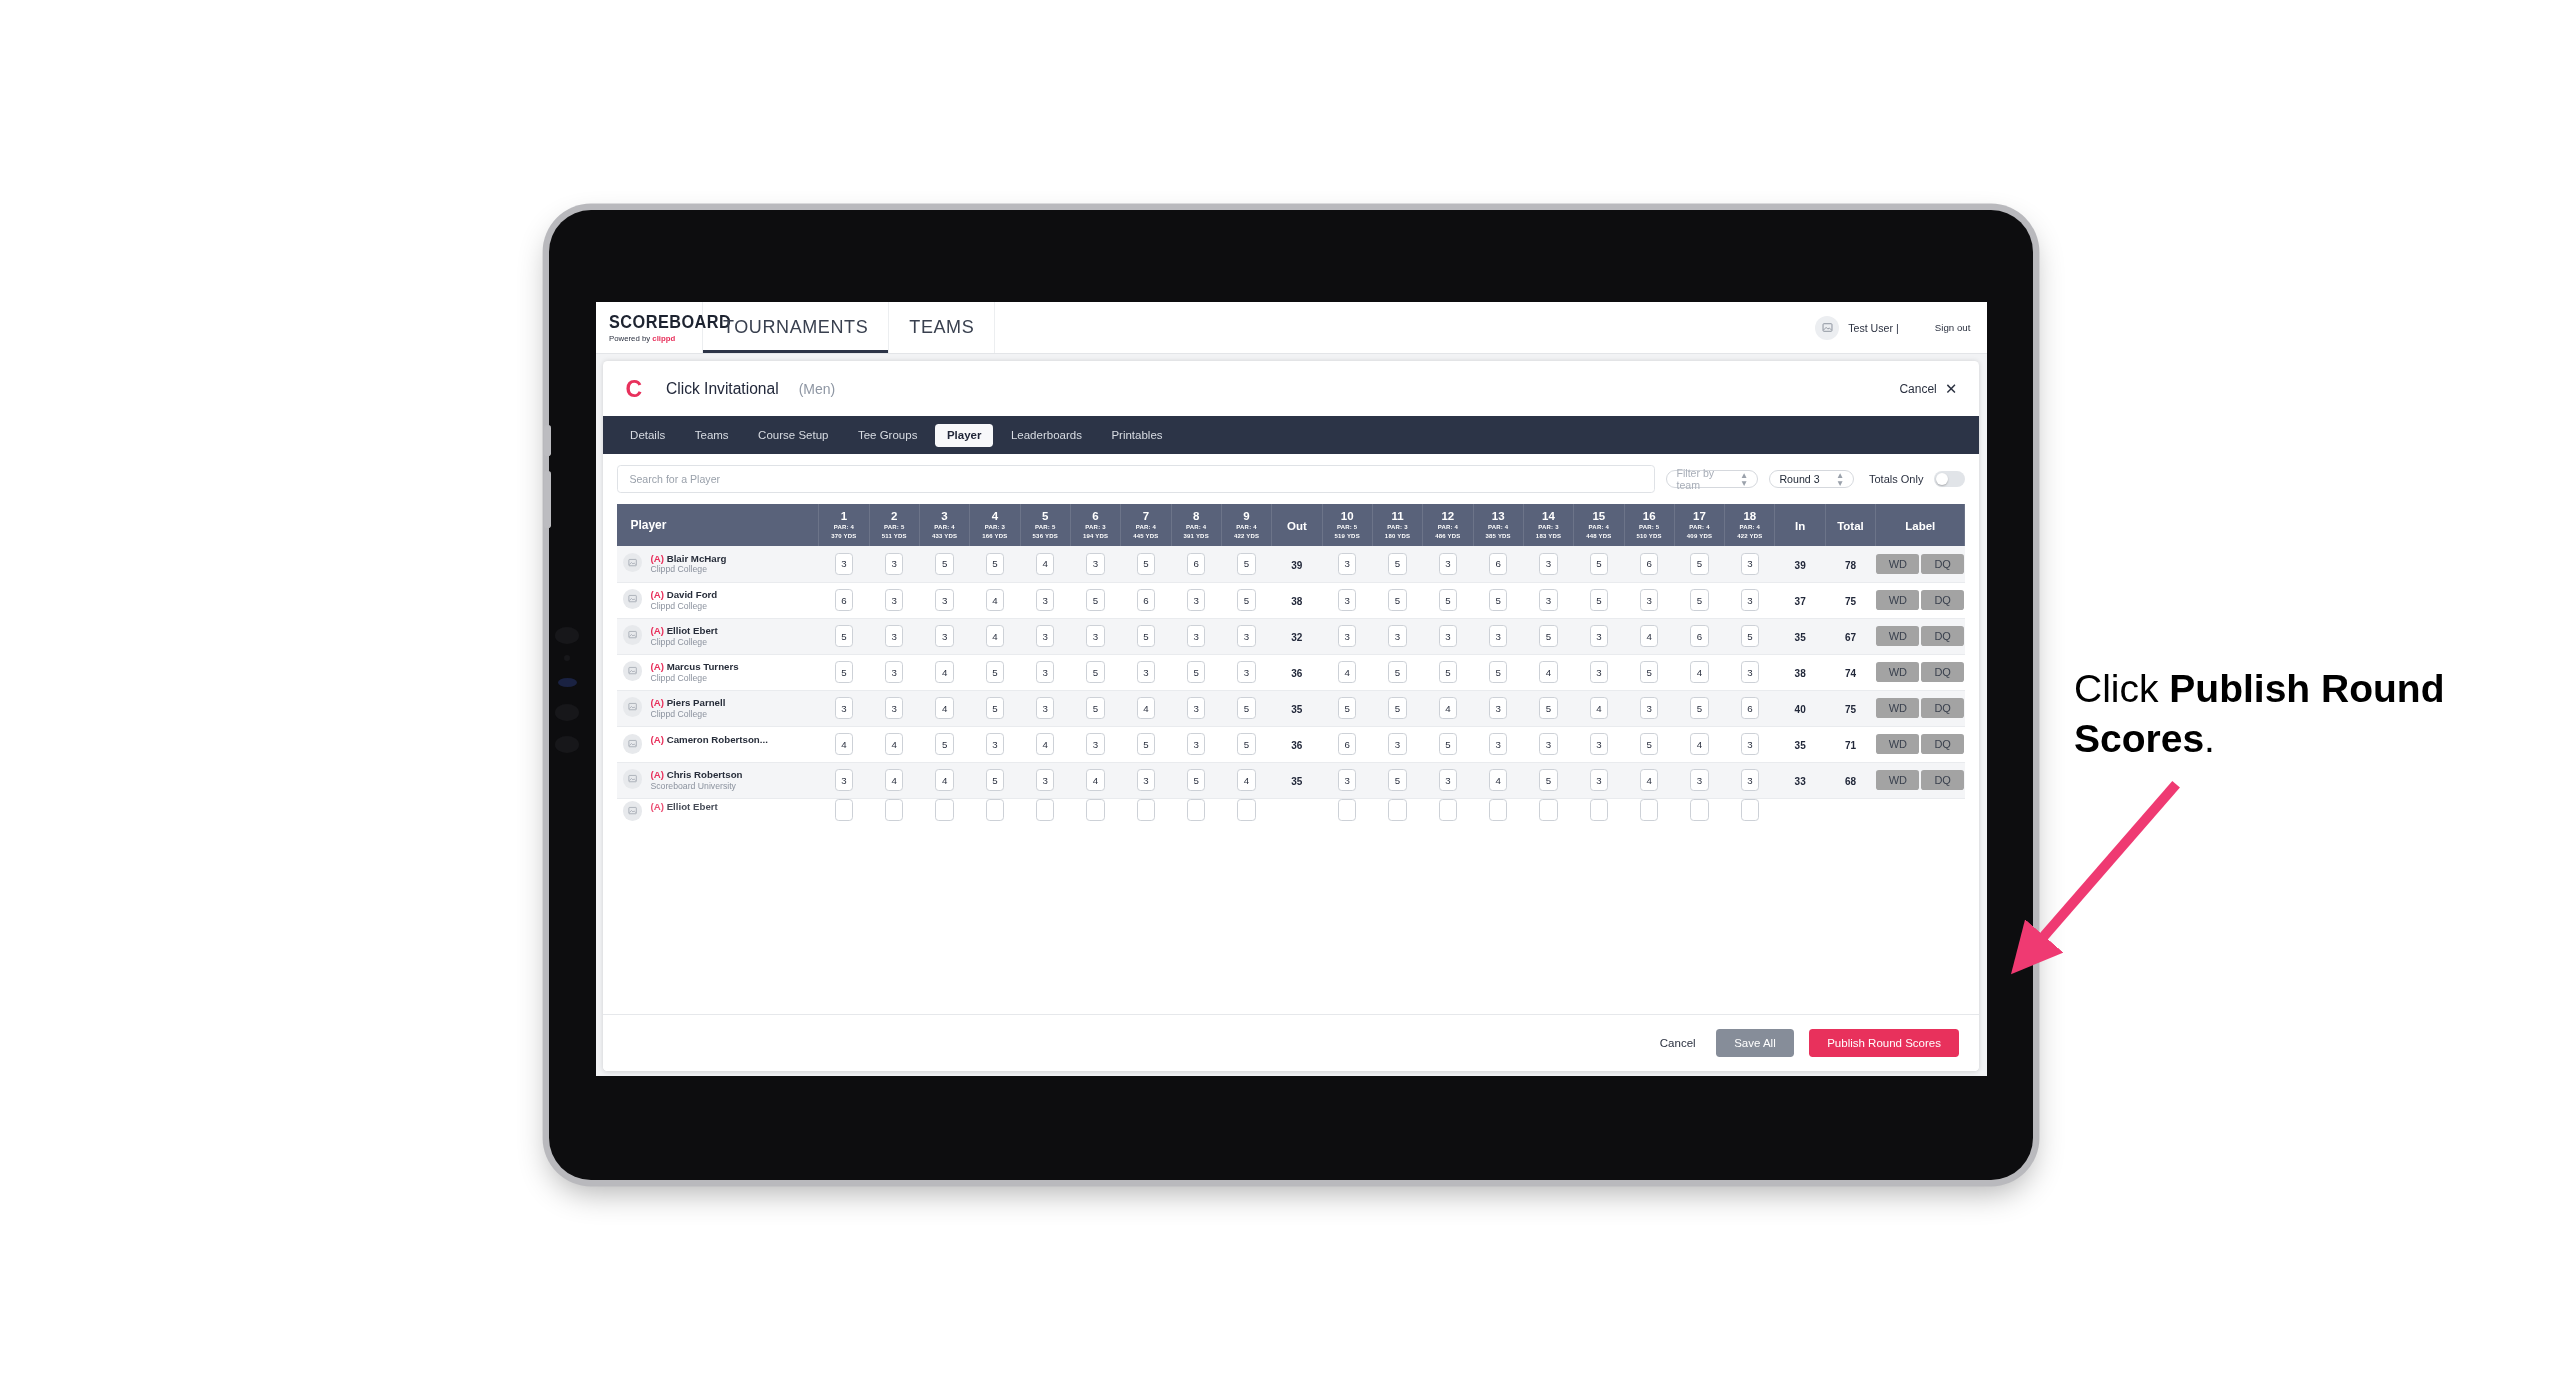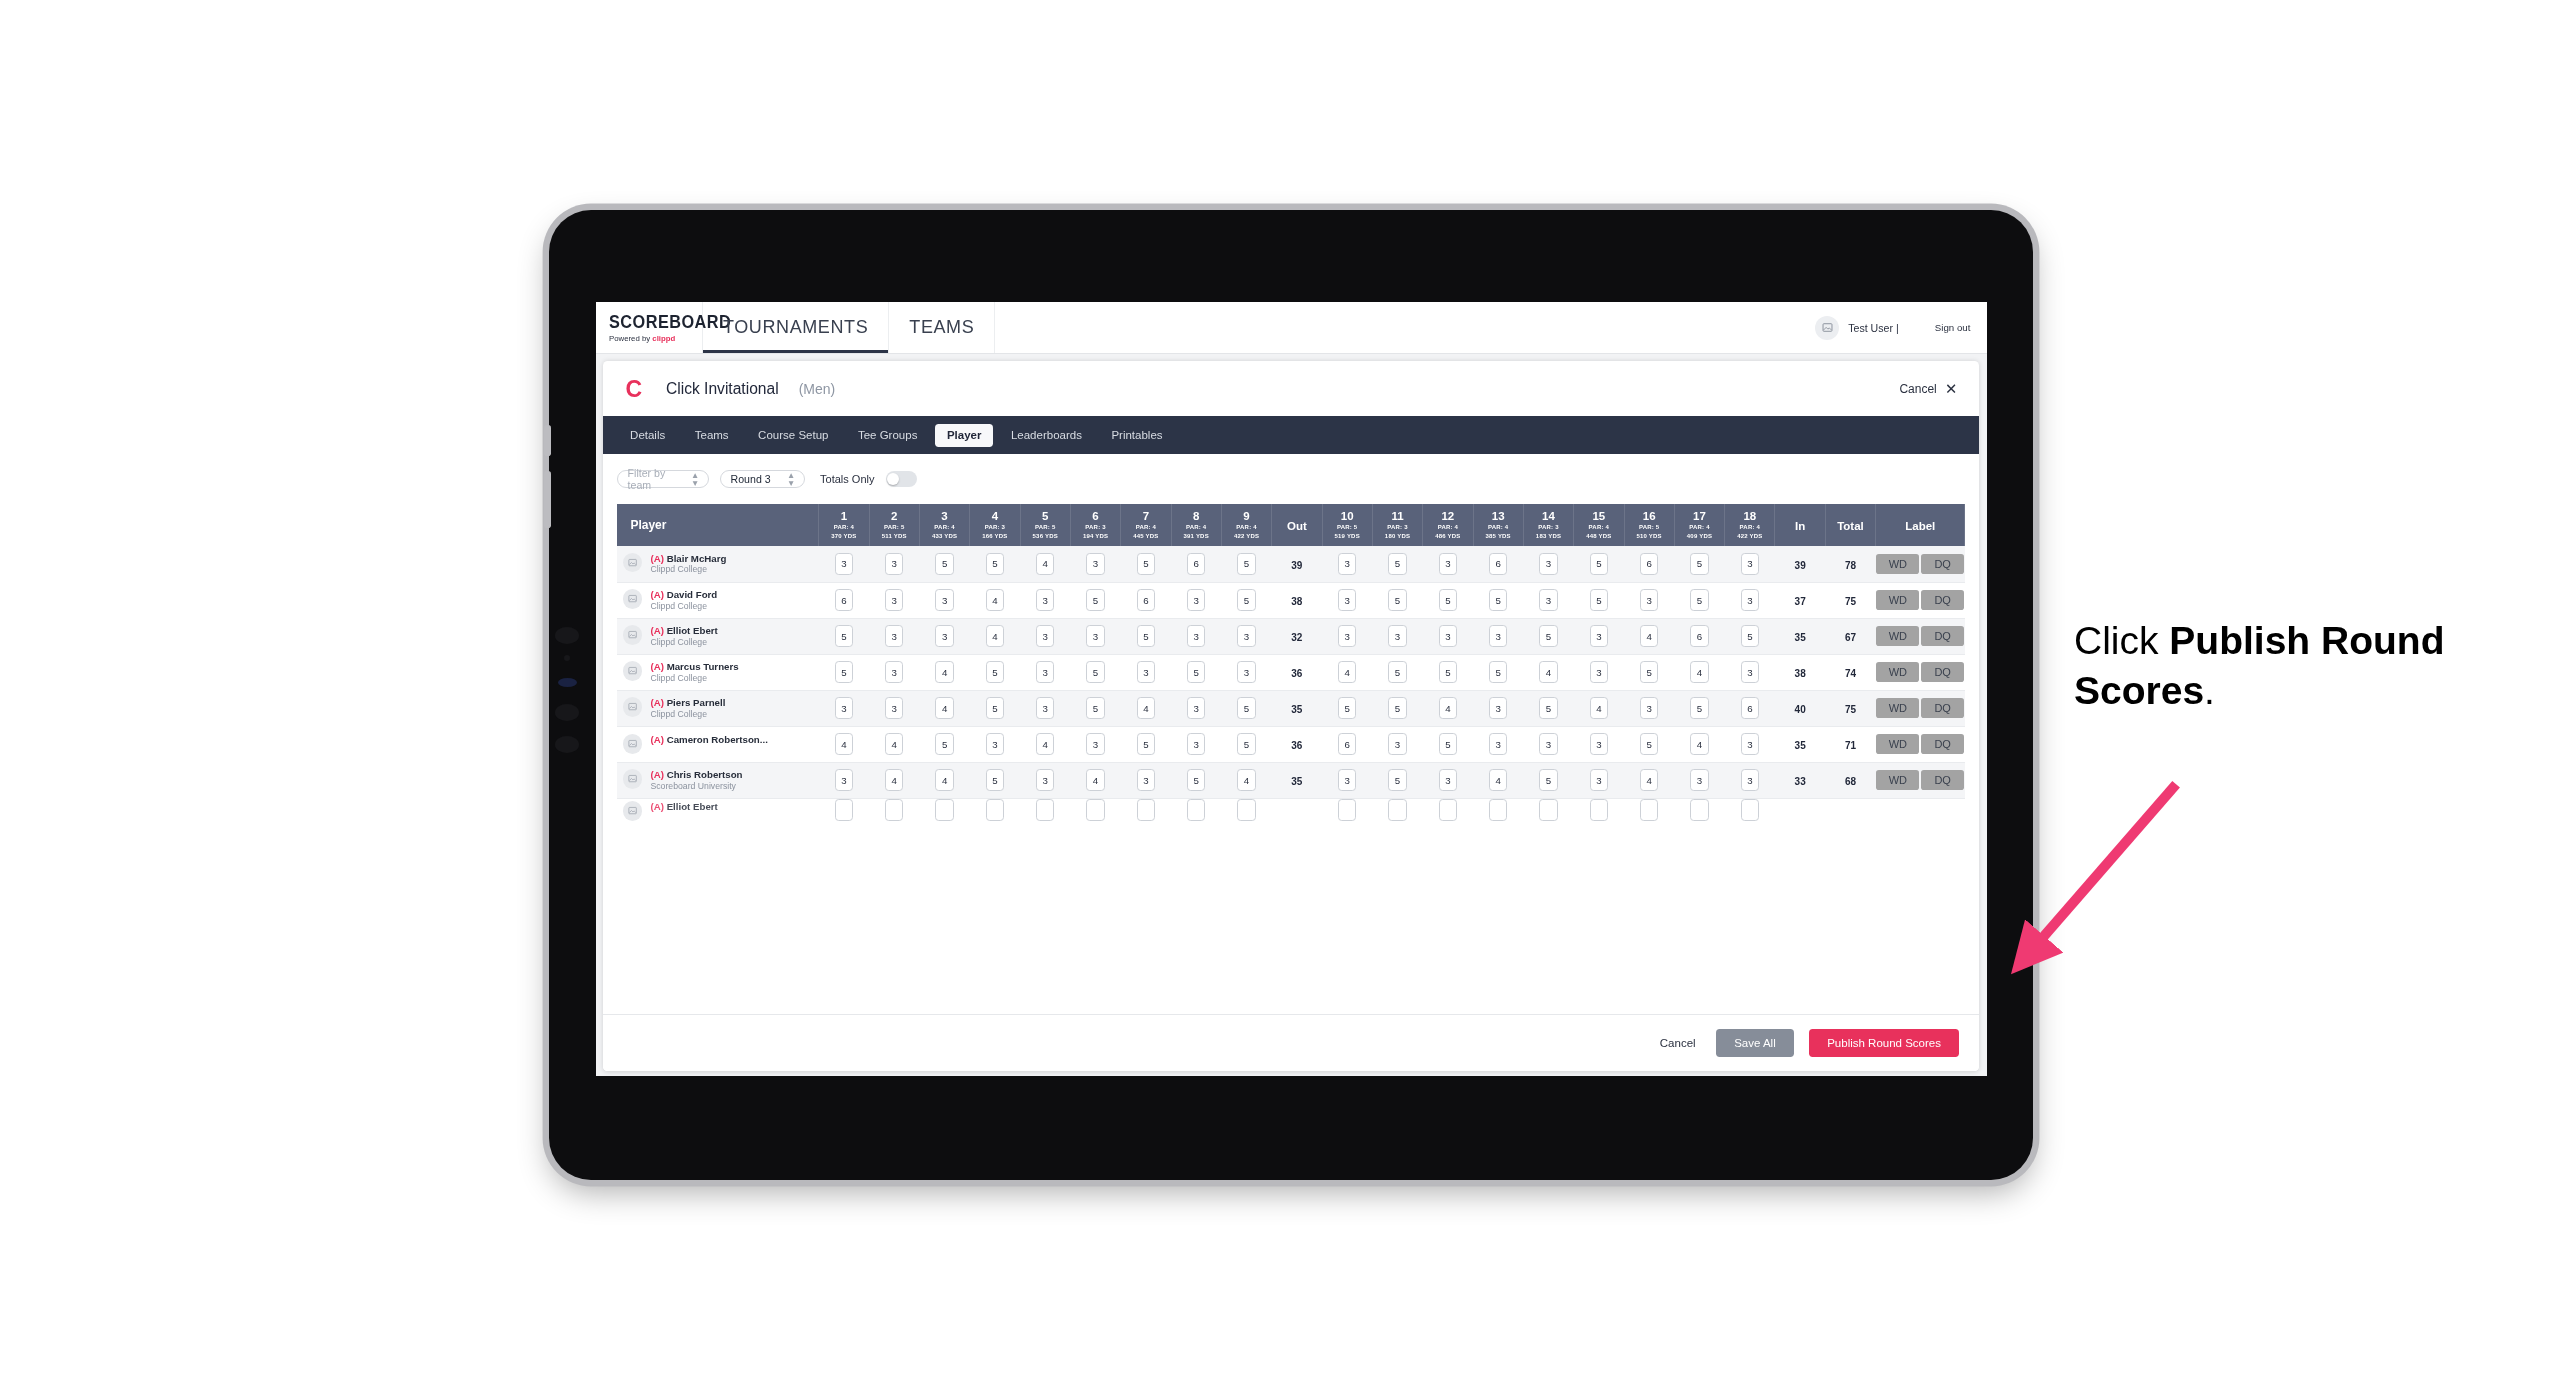"Search for a Player" div { html: none -> <div> <span>Search for a Player</span> </div> }
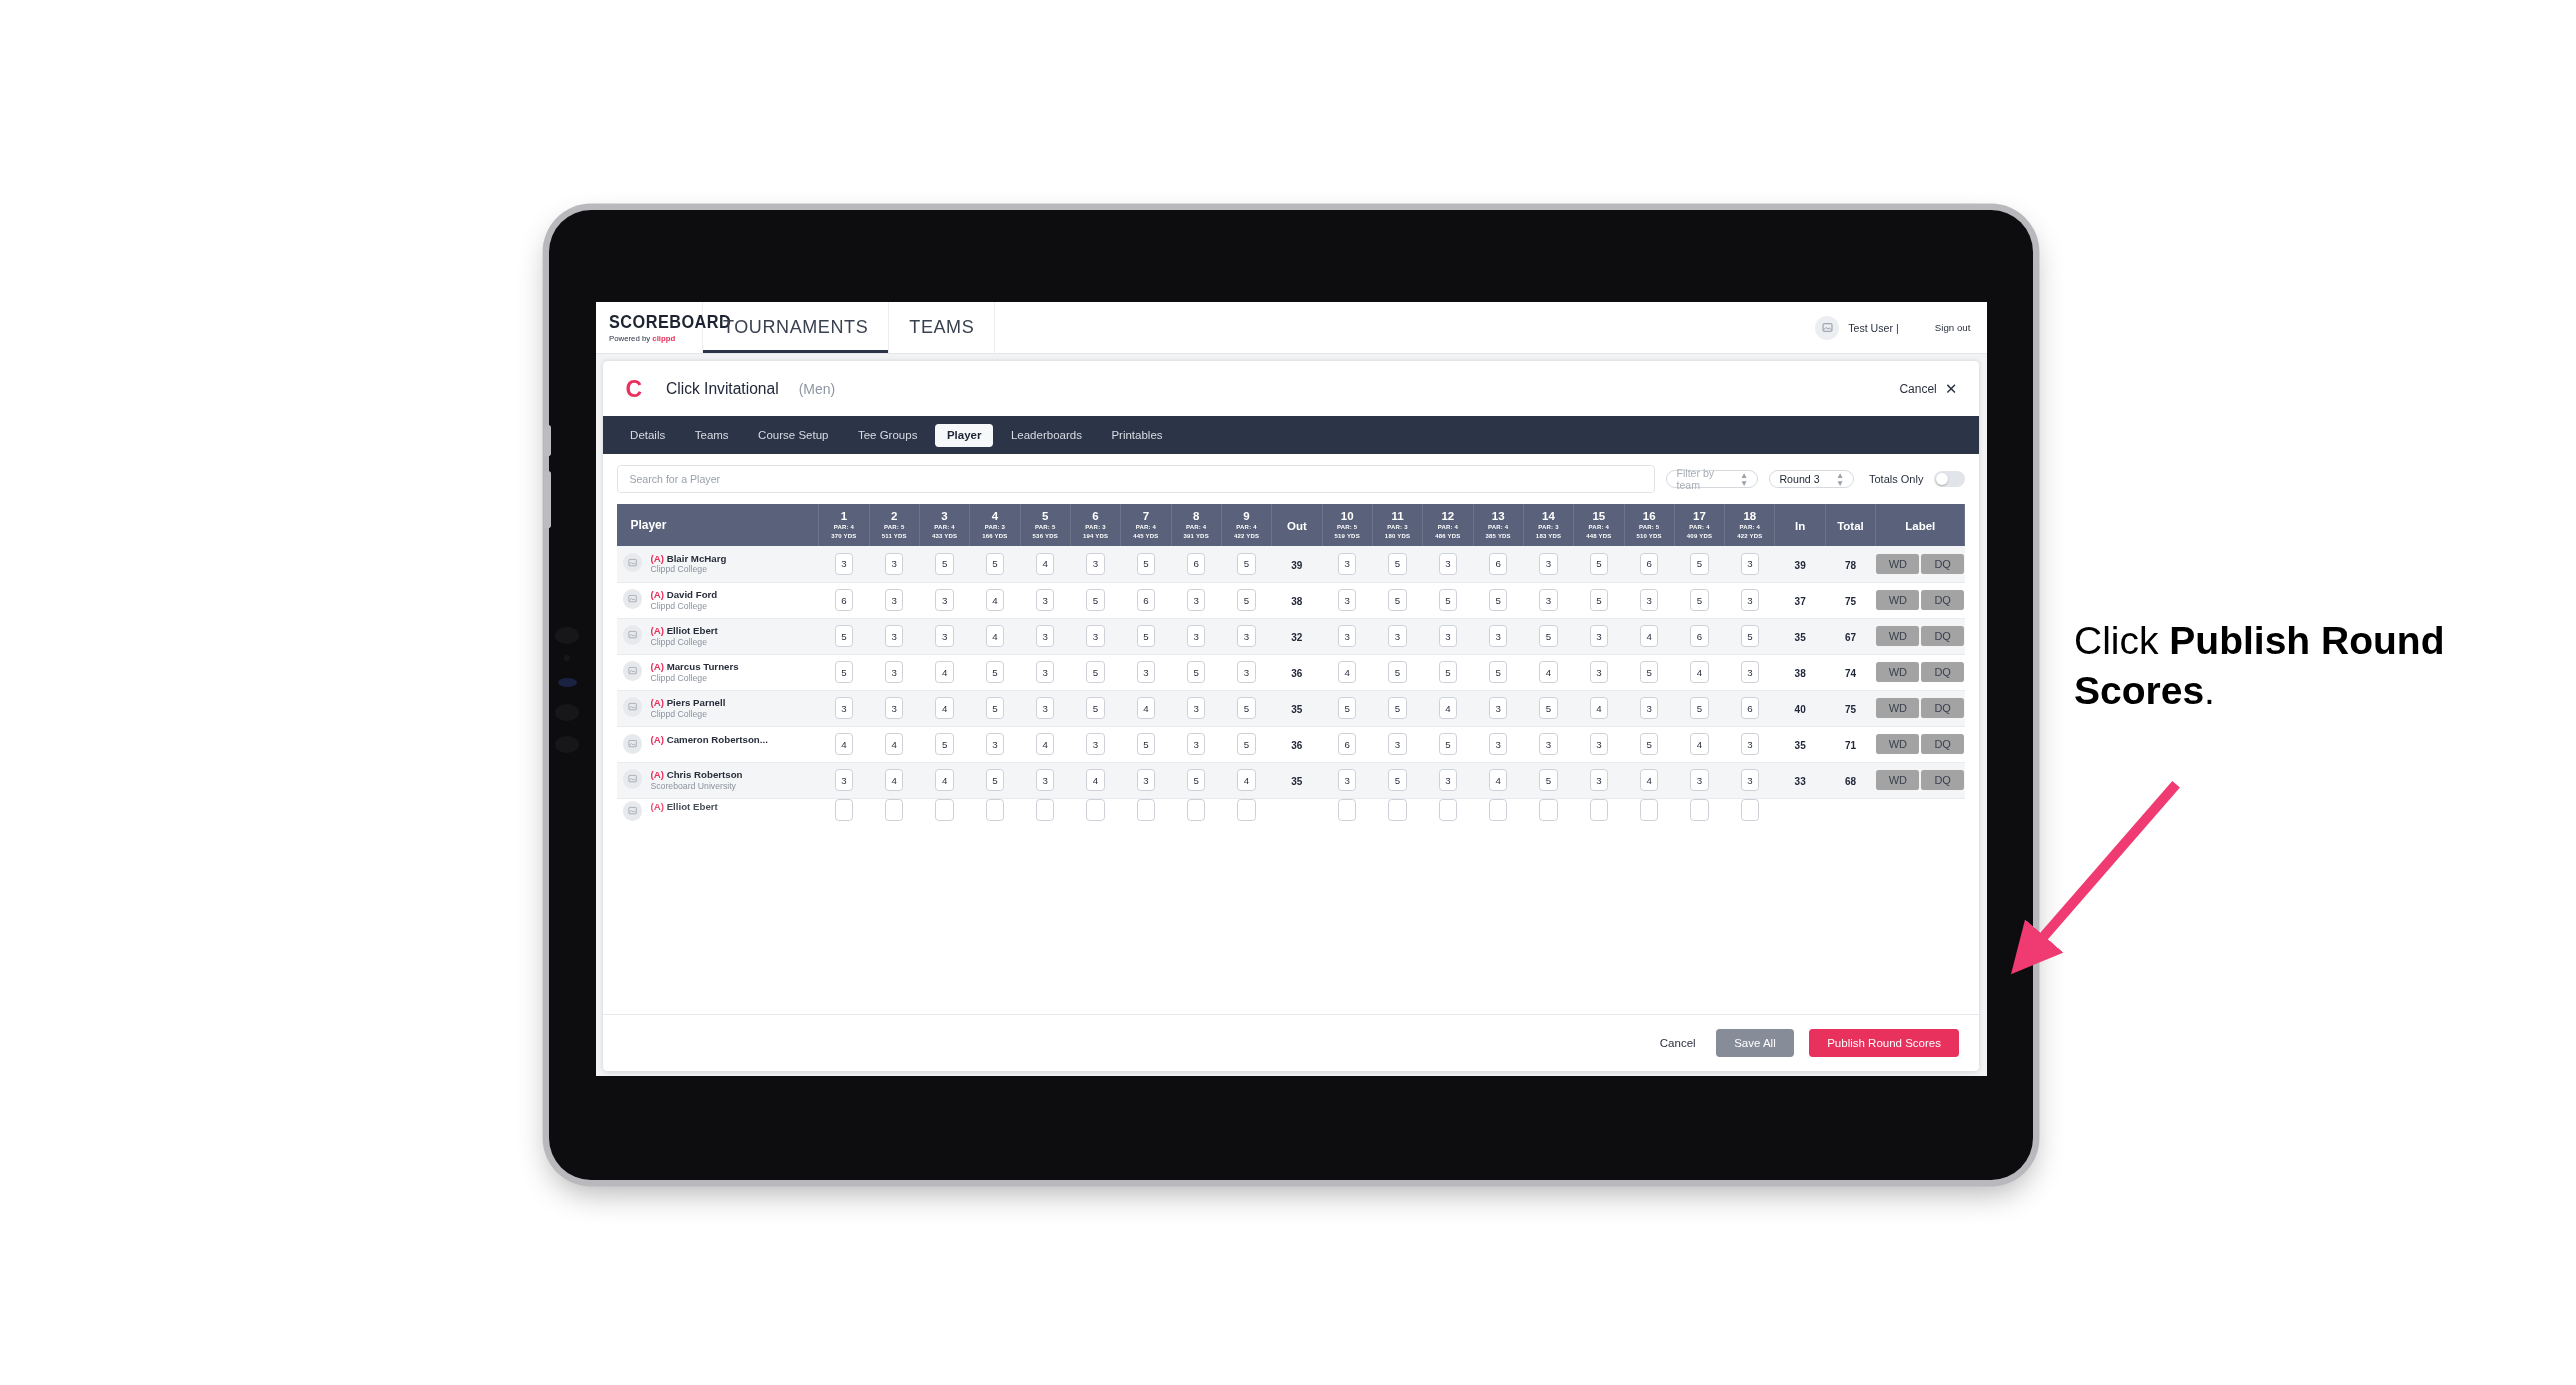"Click Publish Round Scores." #annotation { top: 616px -> 664px }
